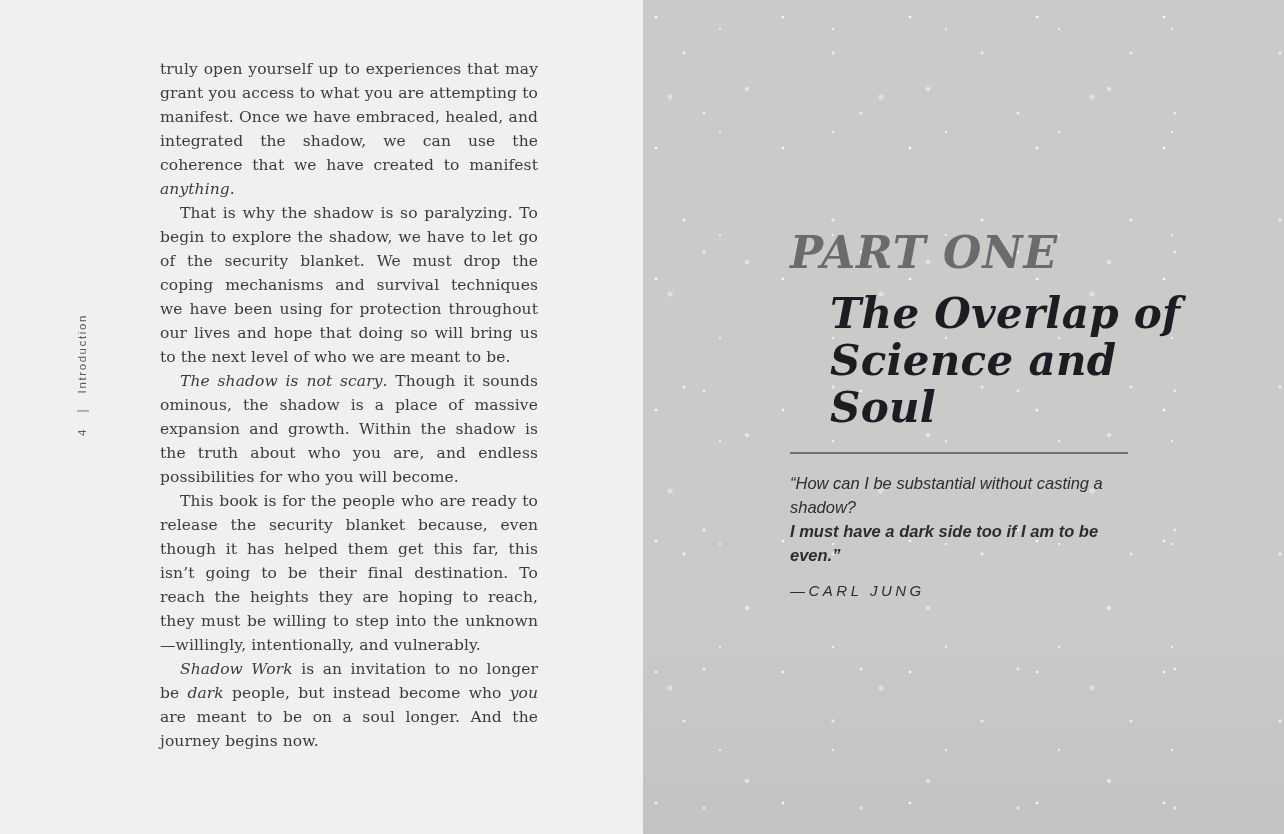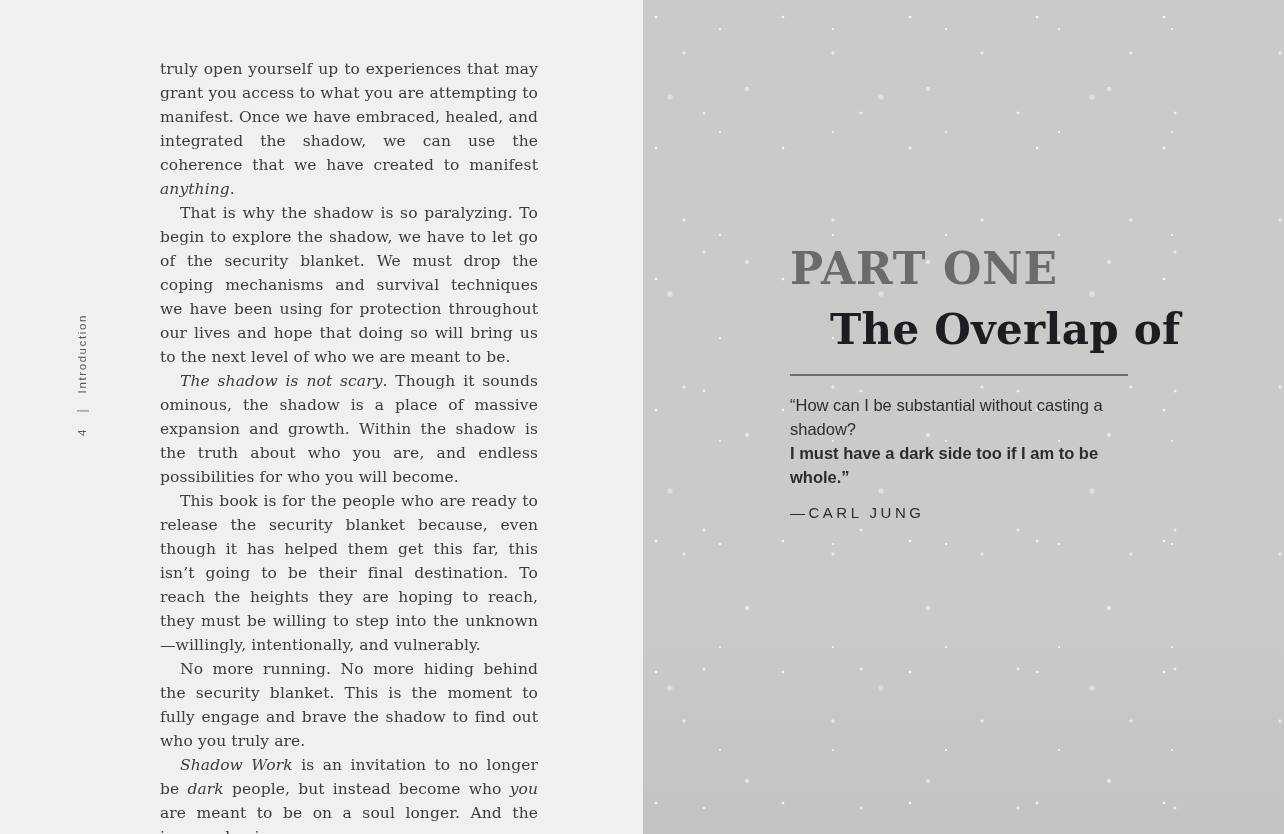"PART ONE" .part-block { font-style: none -> italic; top: 244px -> 228px }
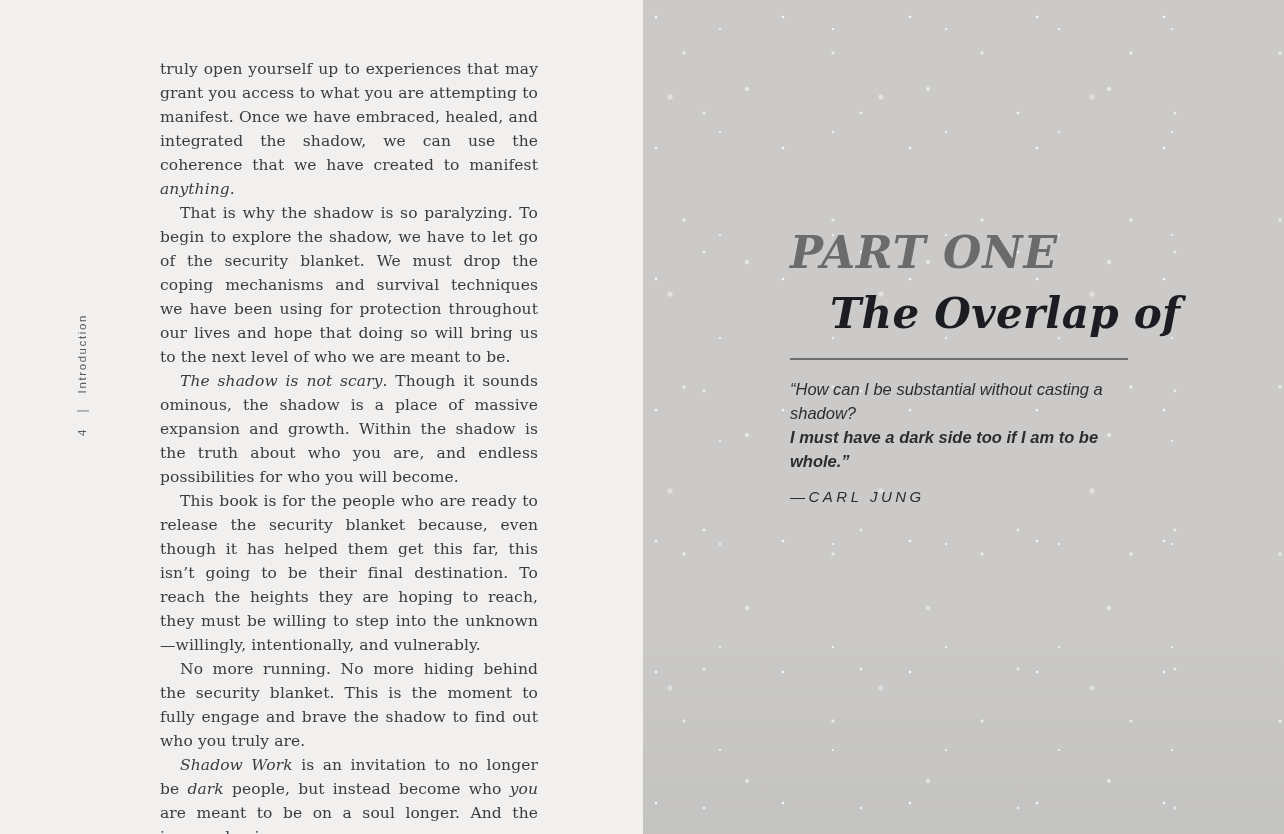"Science and Soul" div { html: none -> <div>Science and Soul</div> }
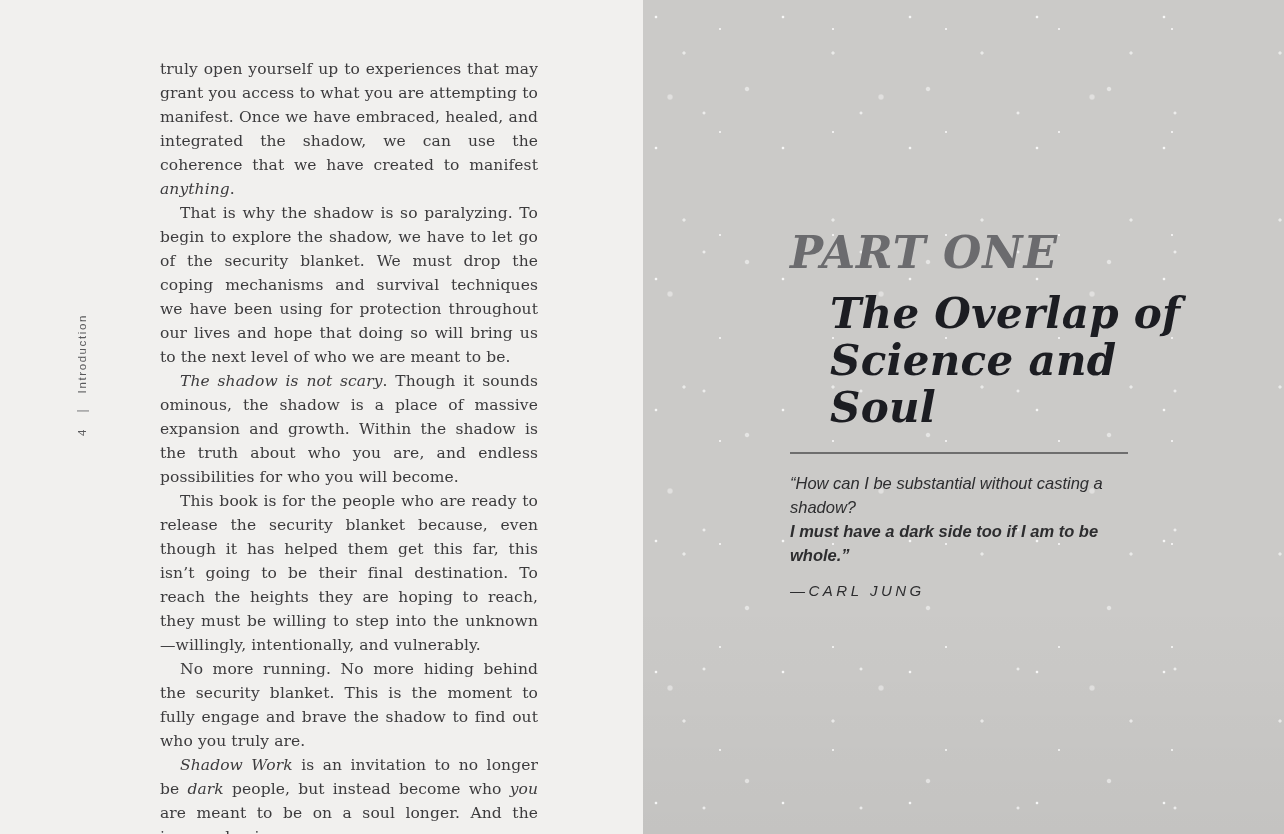"I must have a dark" div.q2 { text: whole -> even }
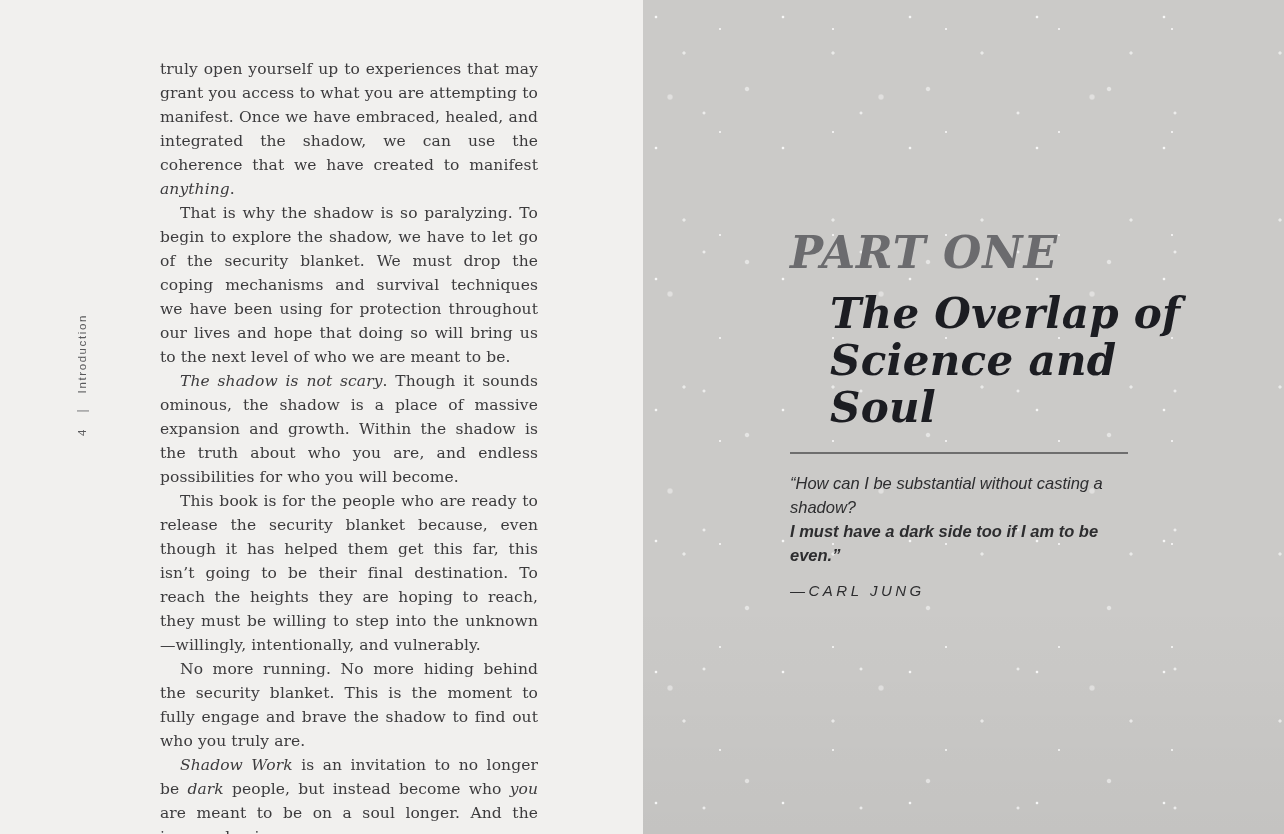"No more running. No more" p.indent { html: <p><span>No more running. No more hiding behind the security blanket. This is the moment to fully engage and brave the shadow to find out who you truly are.</span></p> -> none }
